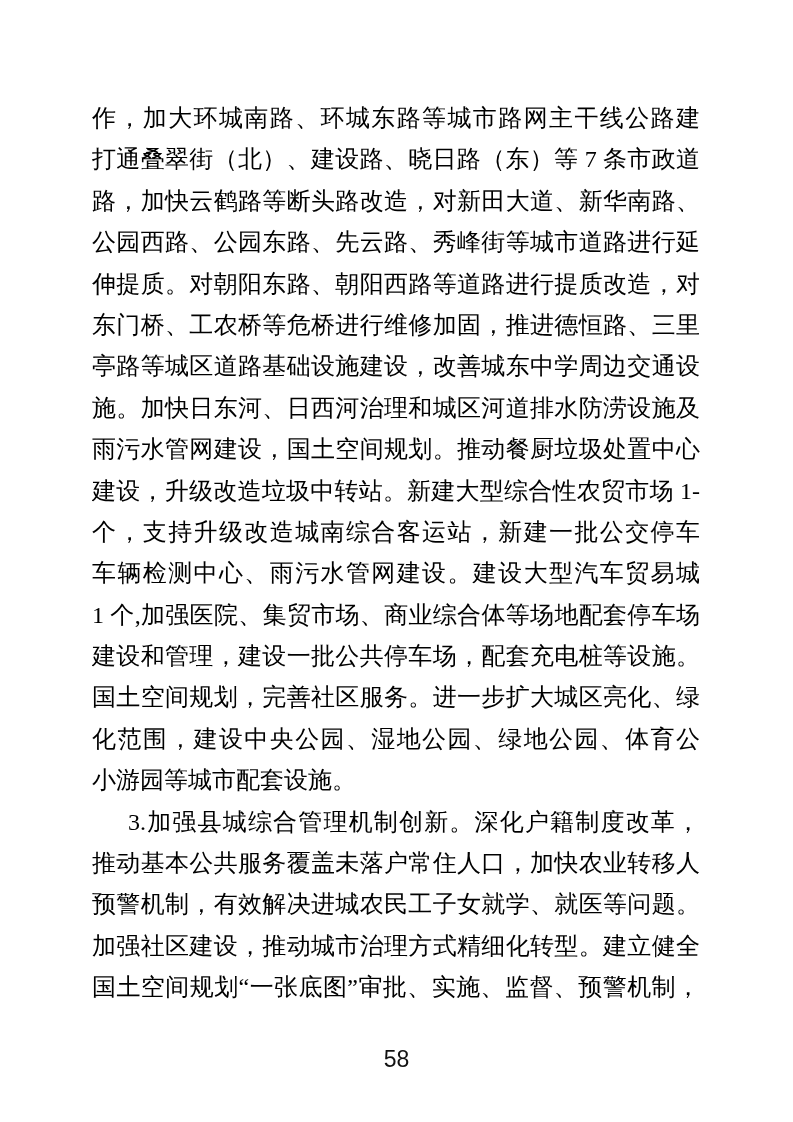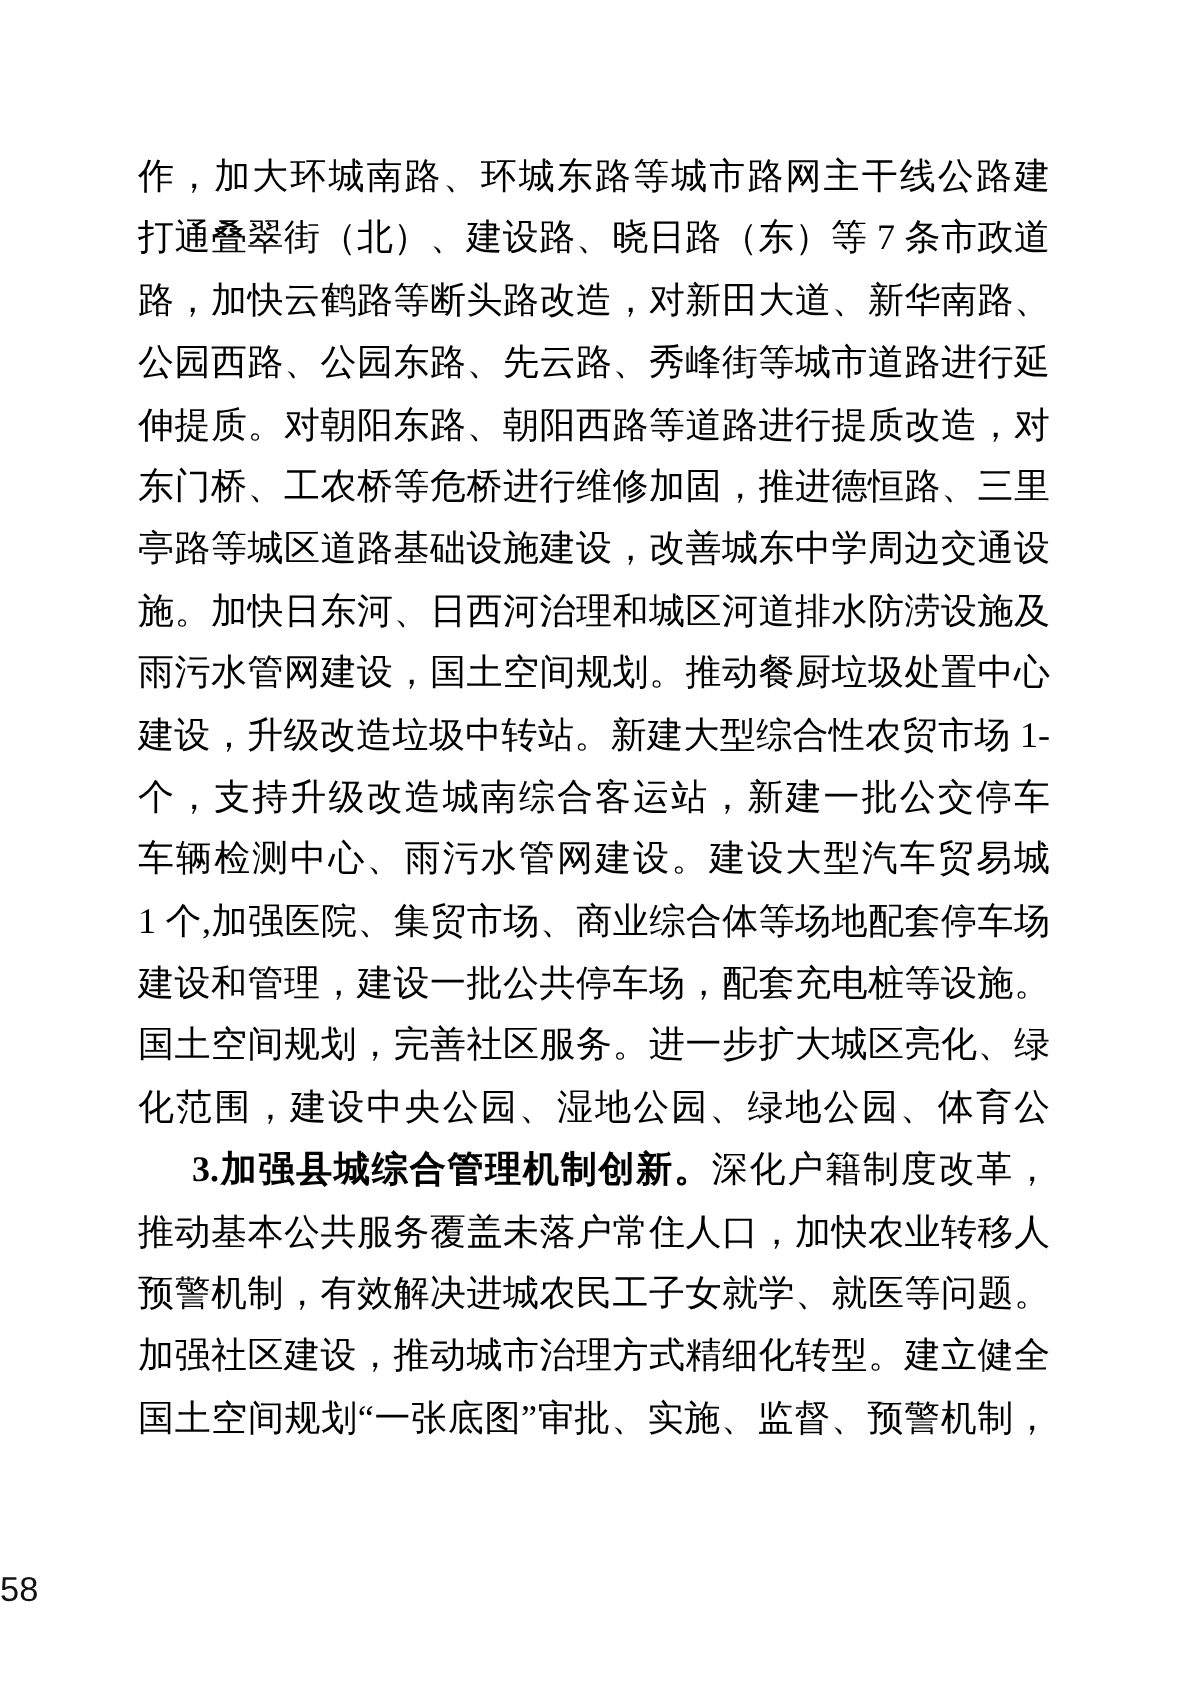"小游园等城市配套设施。" div.line { html: none -> <div>小游园等城市配套设施。</div> }
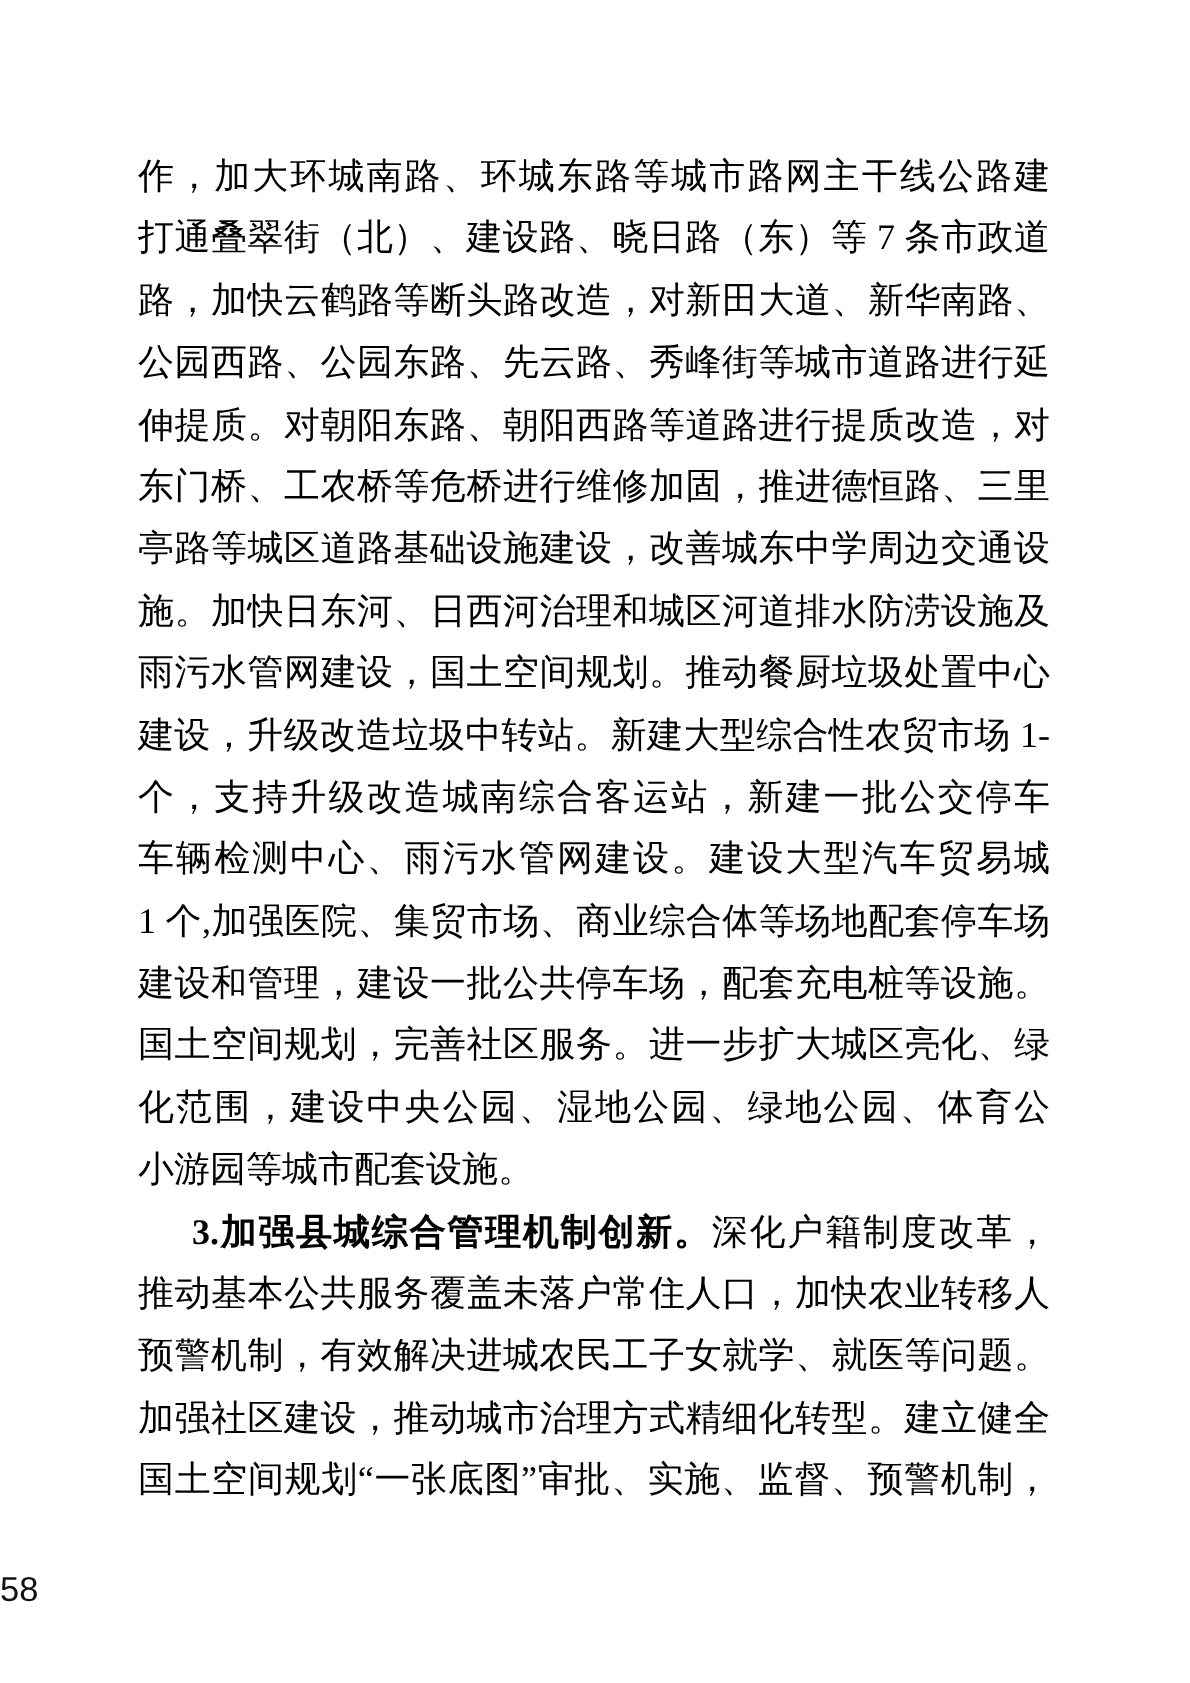"3.加强县城综合管理机制创新。" .bold { font-weight: 700 -> 400 }
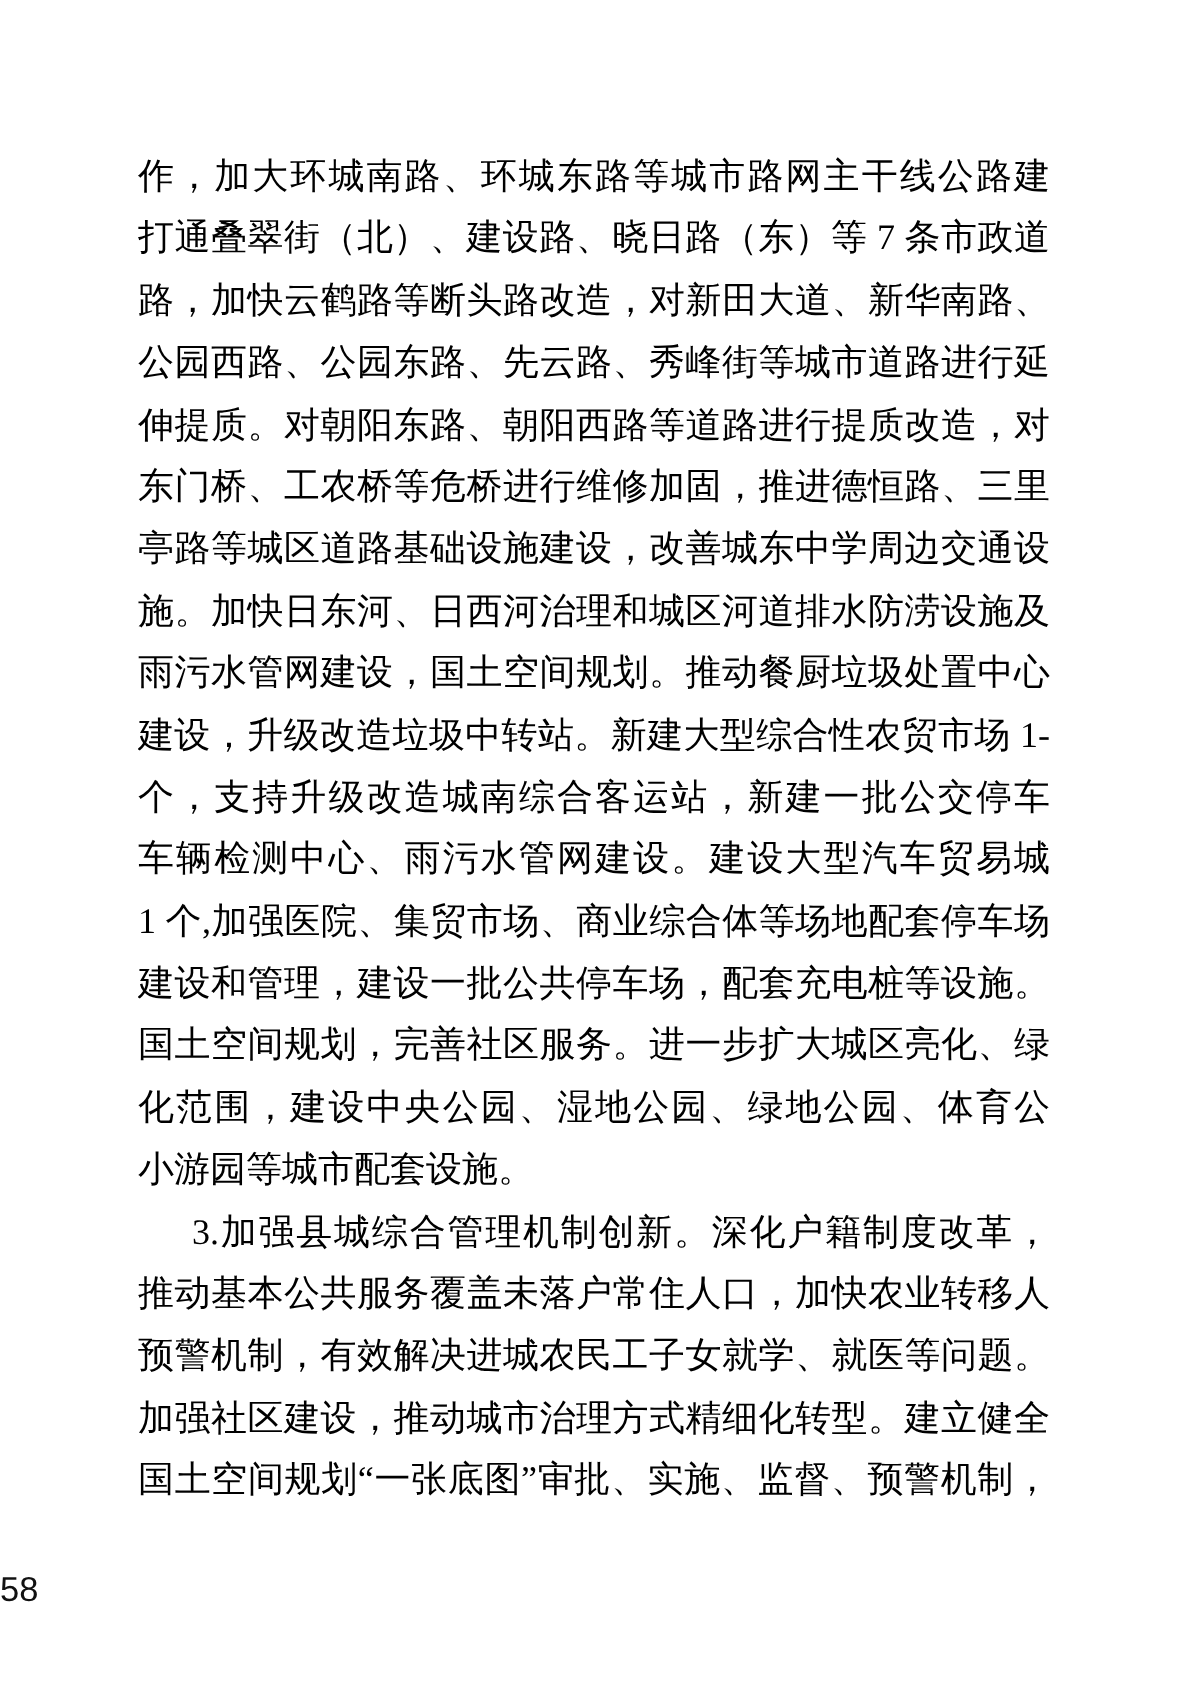"58" .pagenum { text-align: left -> center }
